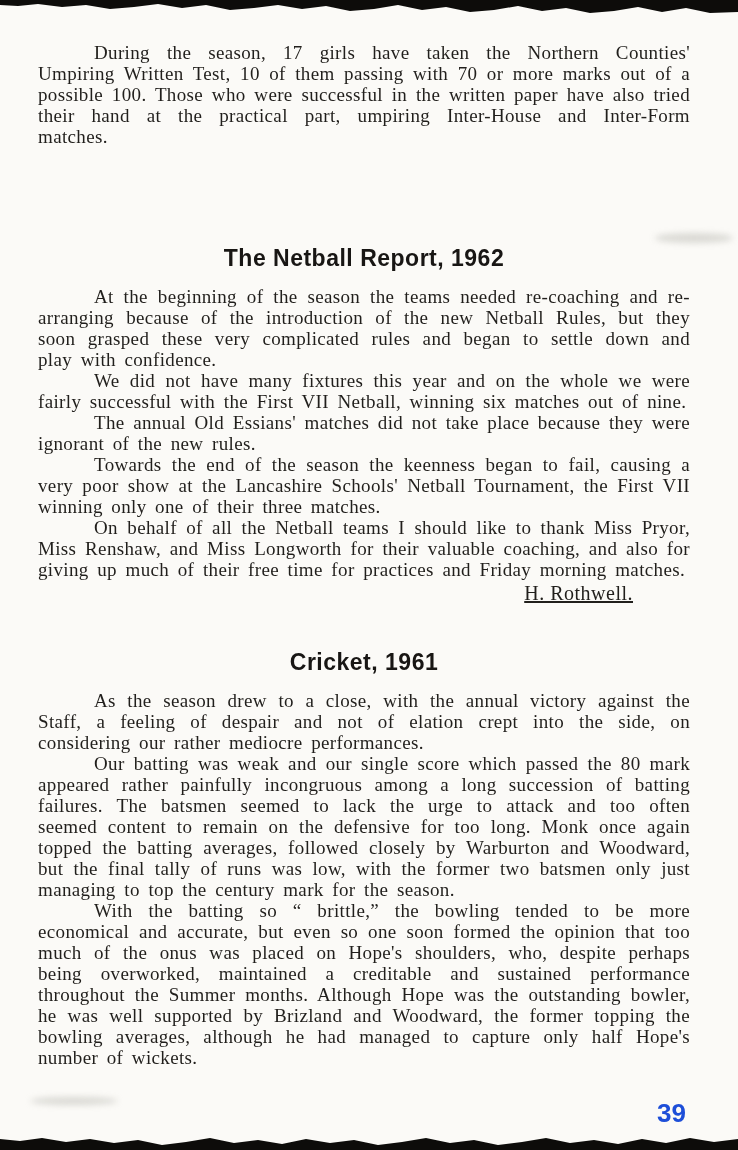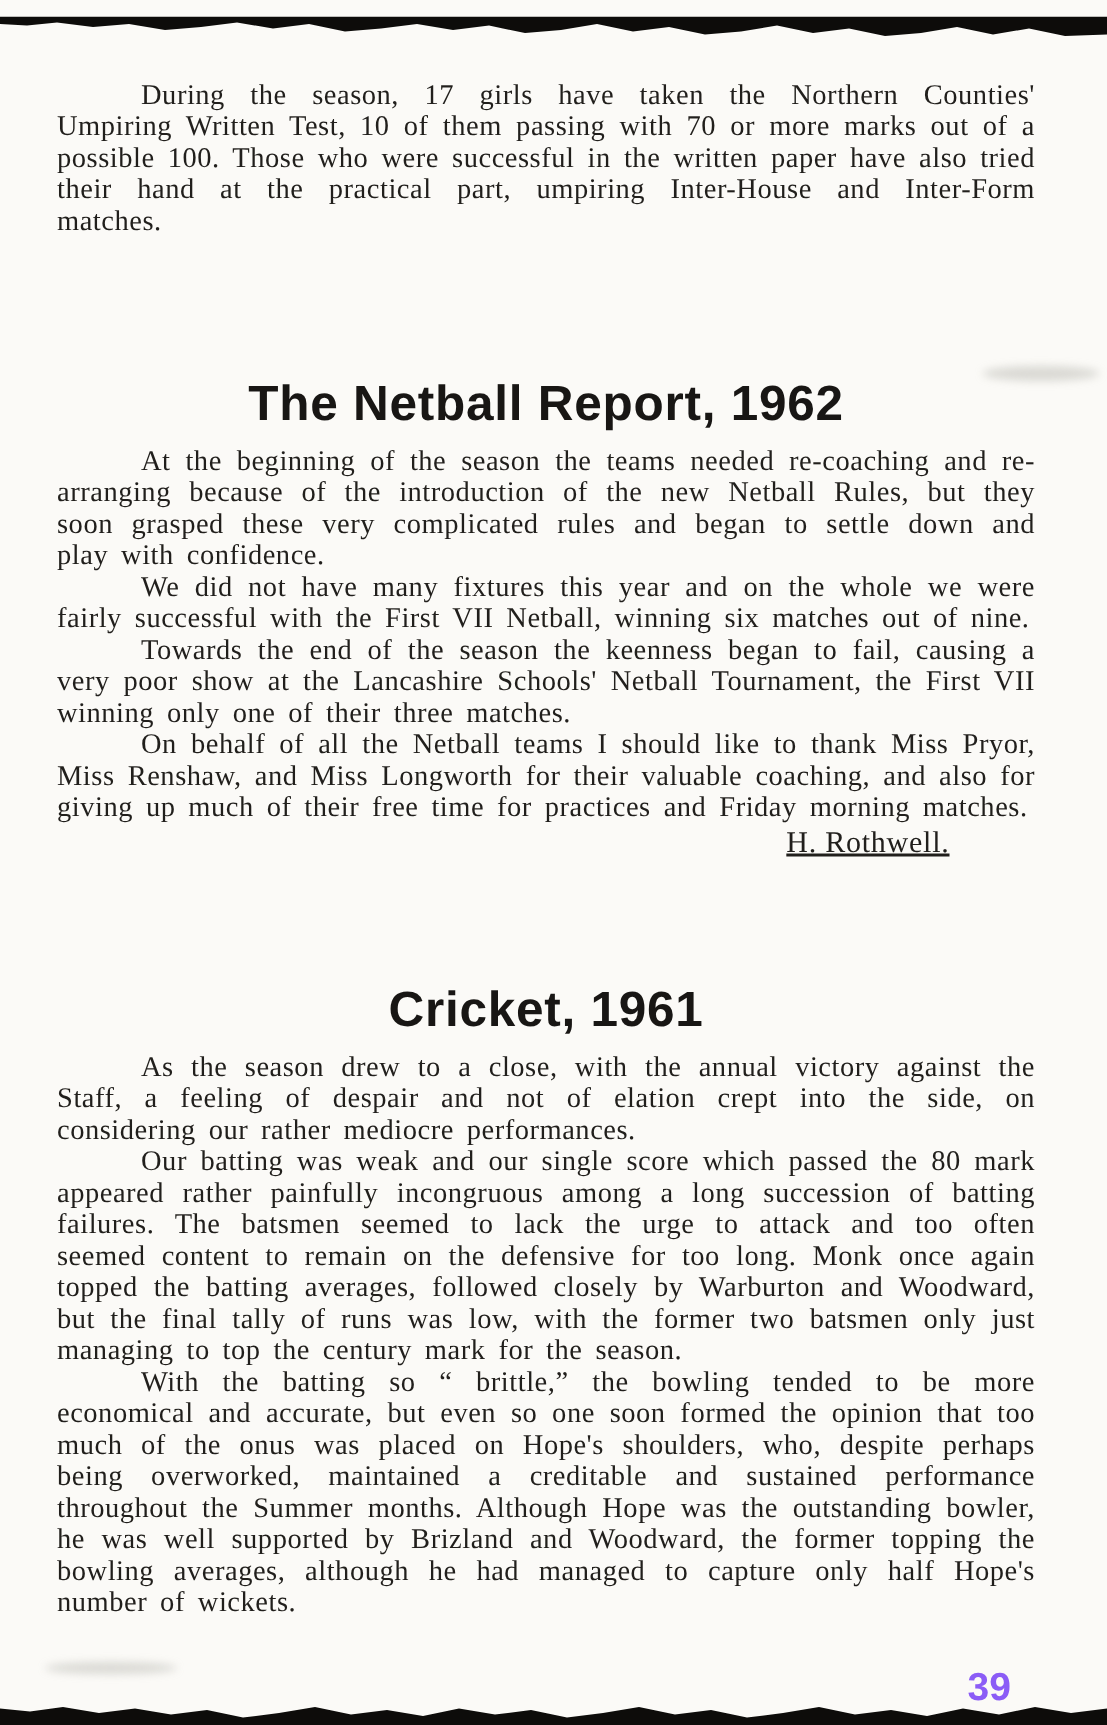"During the season, 17 girls" .page { margin-top: 11px -> none }
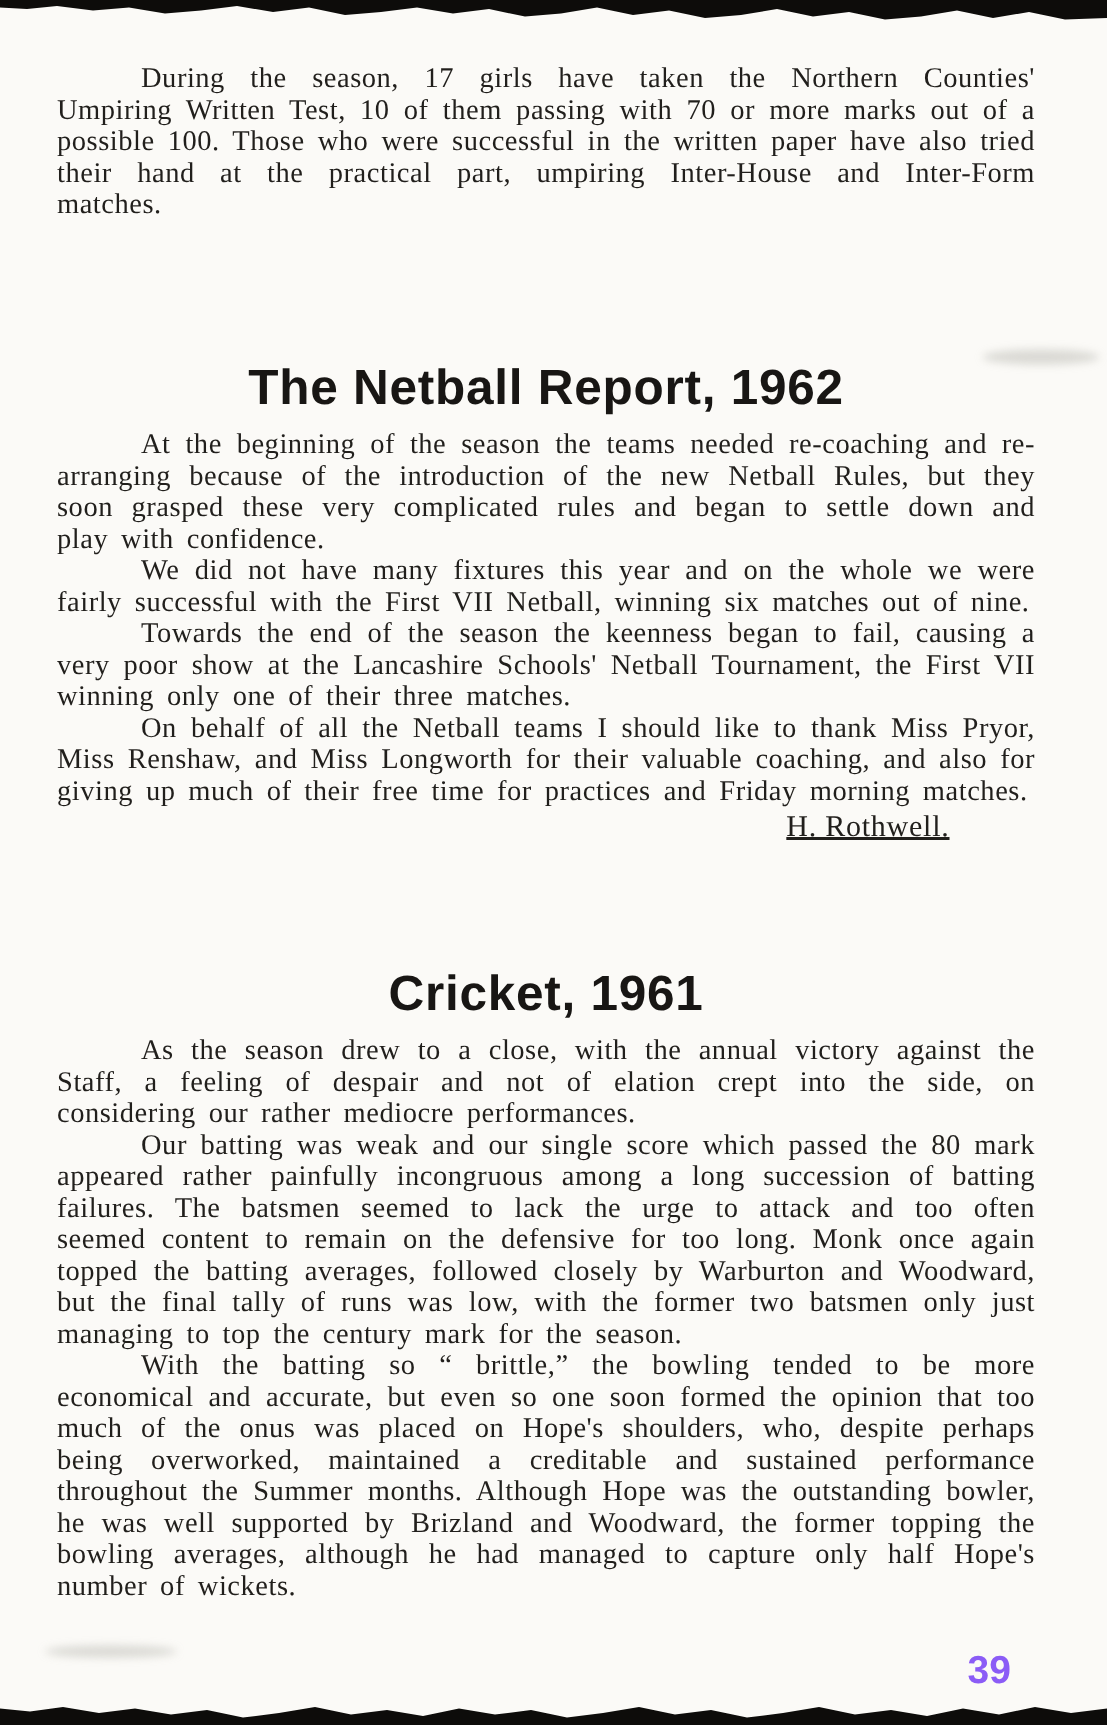"The Netball Report, 1962" .heading { font-size: 33px -> 23px }
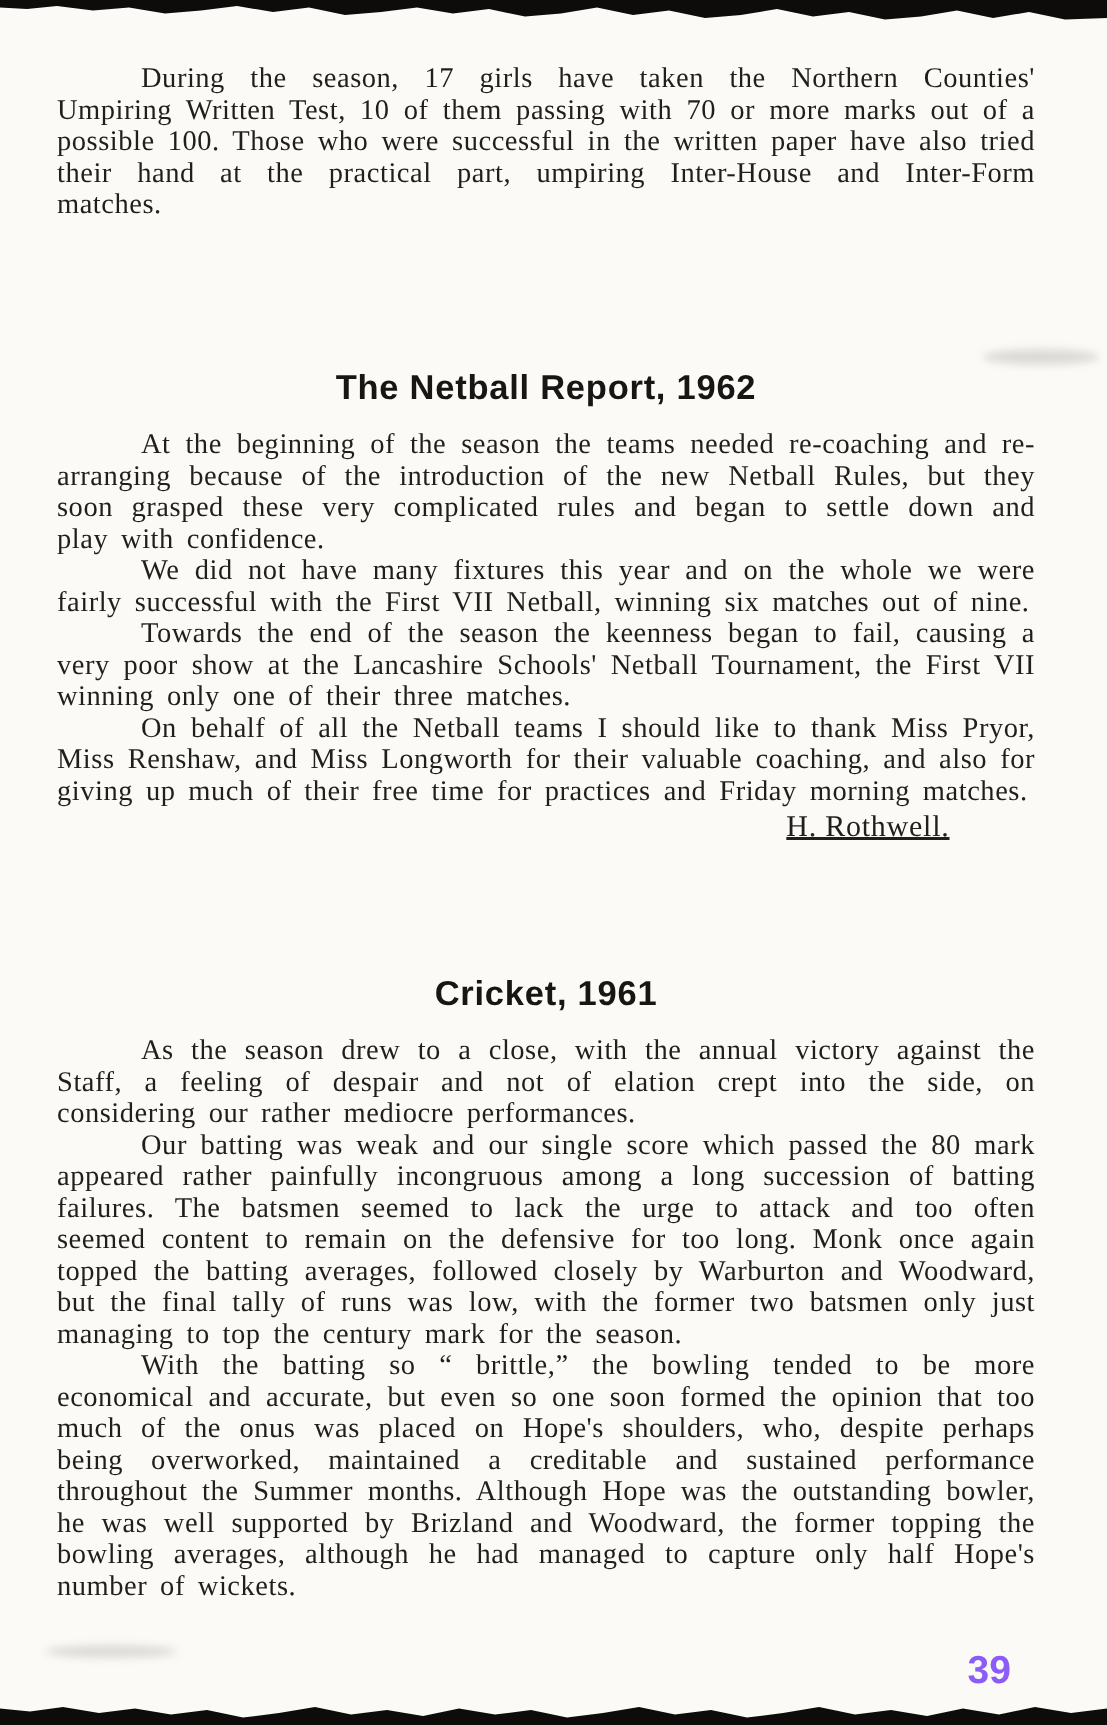"The annual Old Essians' matches" p.body-par { html: none -> <p>The annual Old Essians' matches did not take place because they were ignorant of the new rules.</p> }
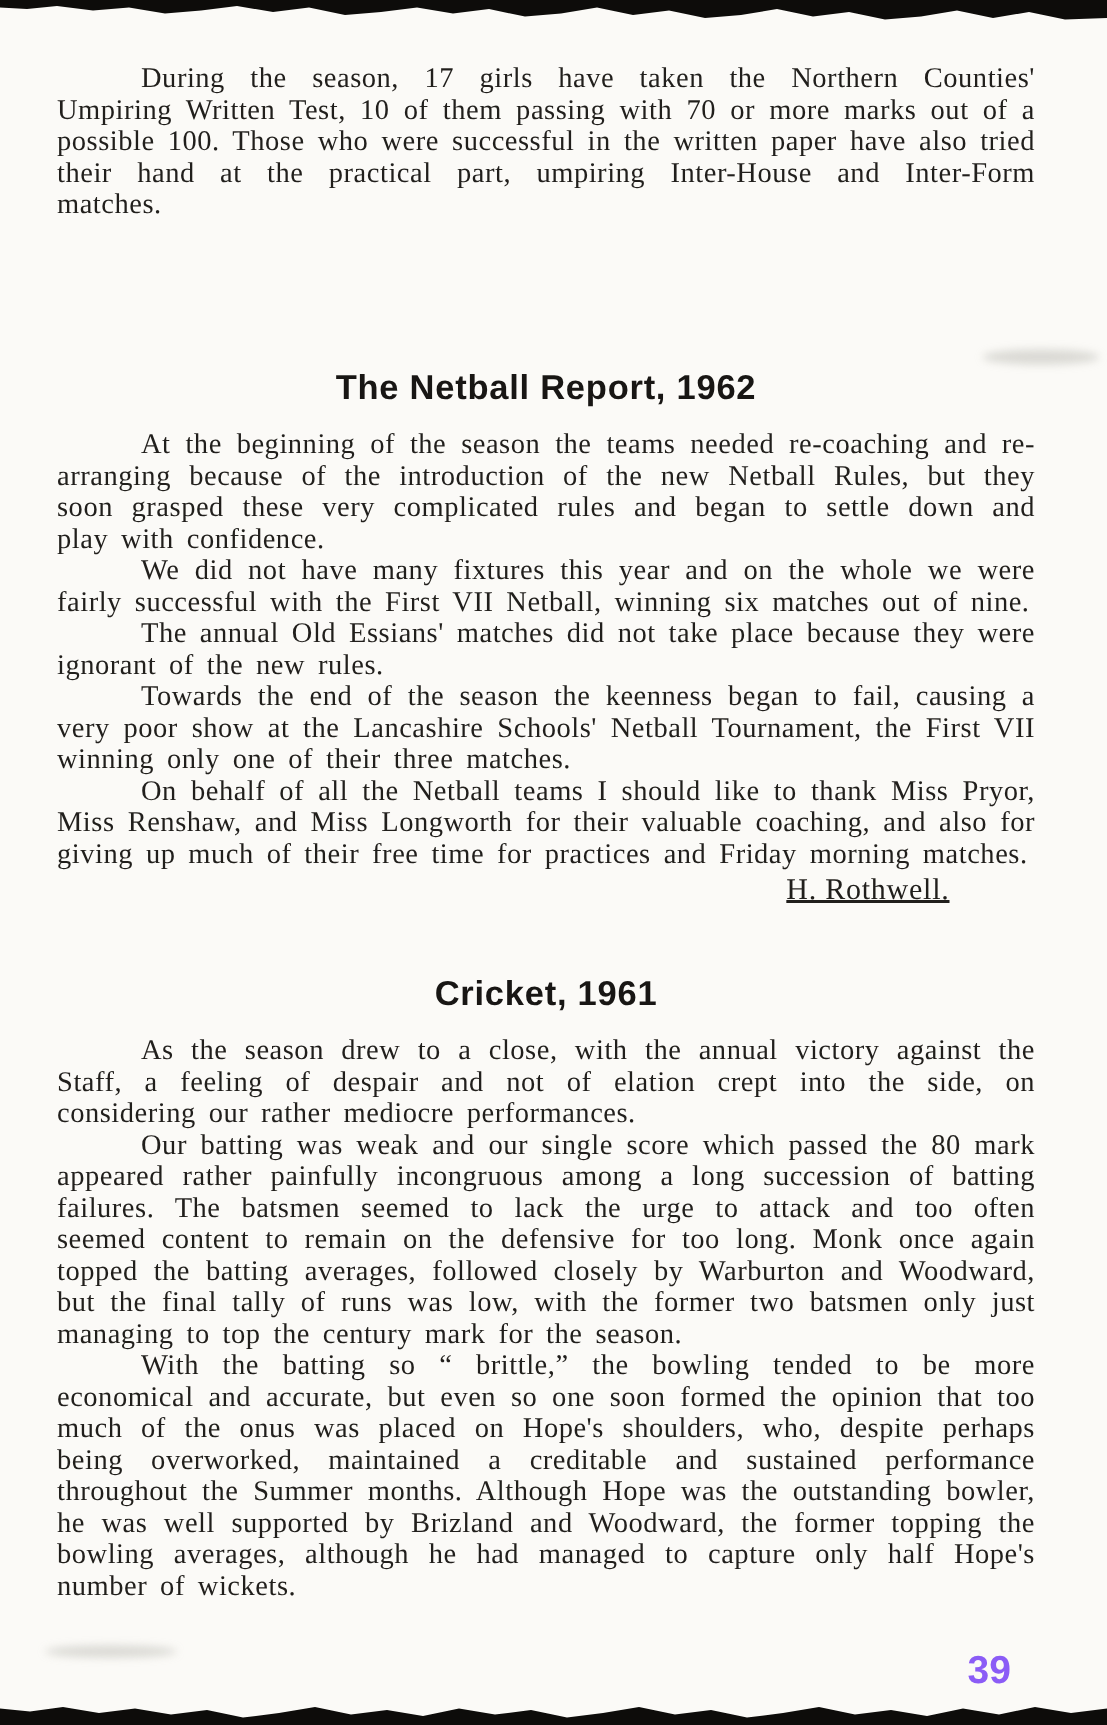"39" .page-number { color: #8b5cf6 -> #1d4ed8; right: 64px -> 52px }
